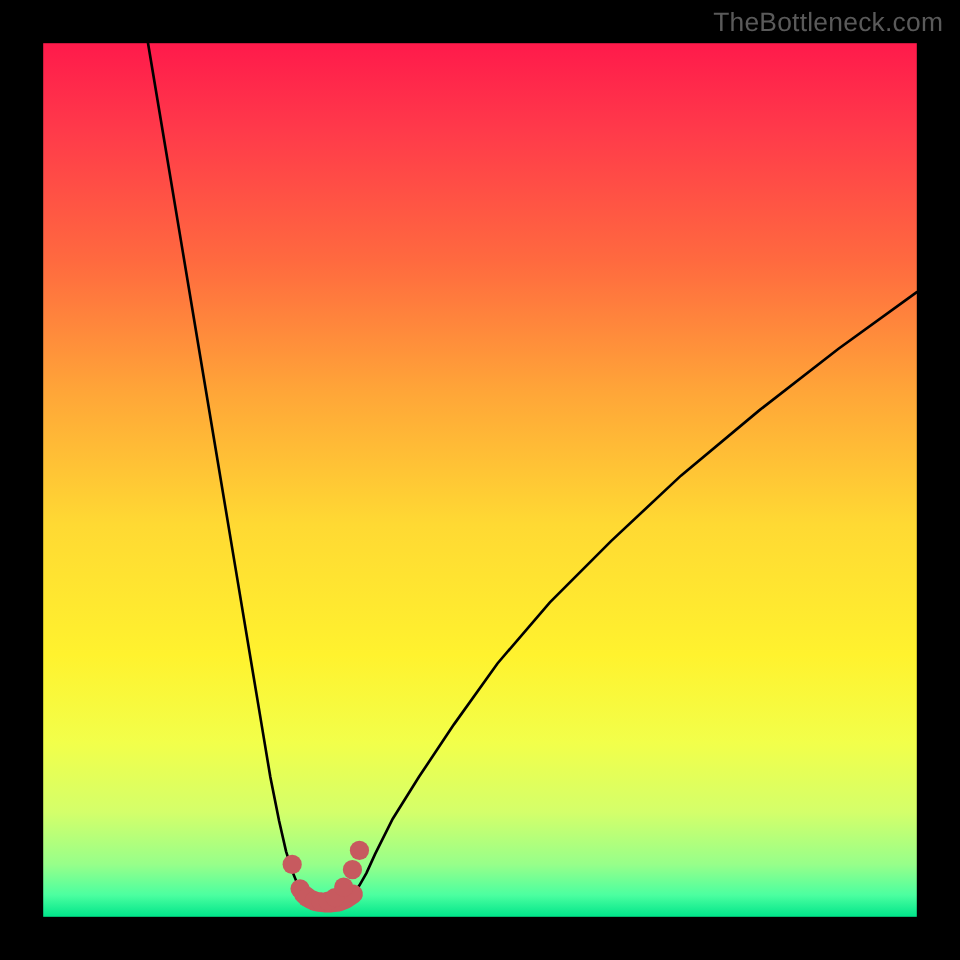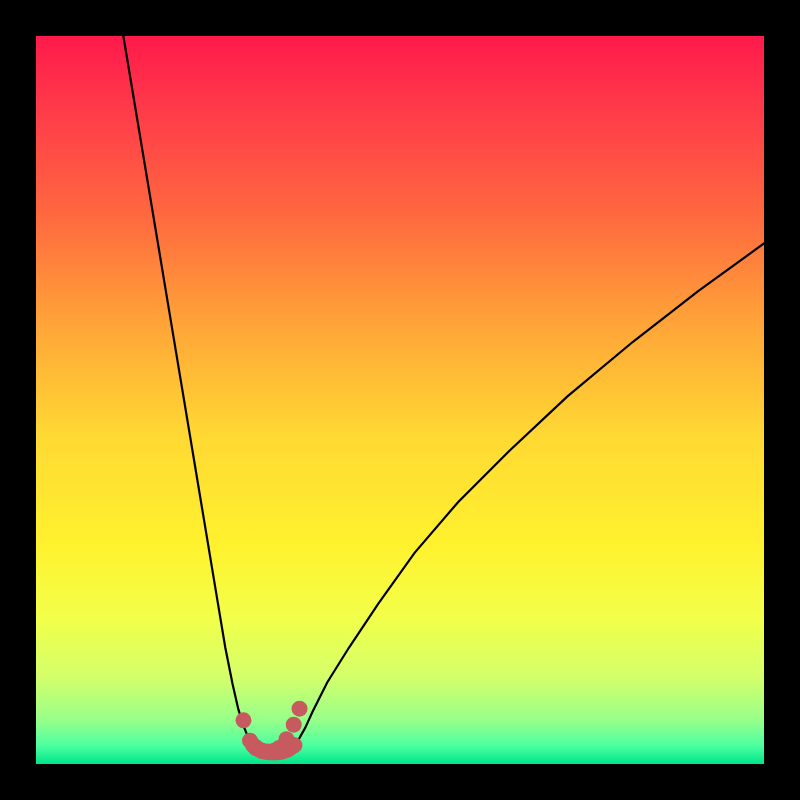"TheBottleneck.com" div.watermark { html: none -> <div>TheBottleneck.com</div> }
